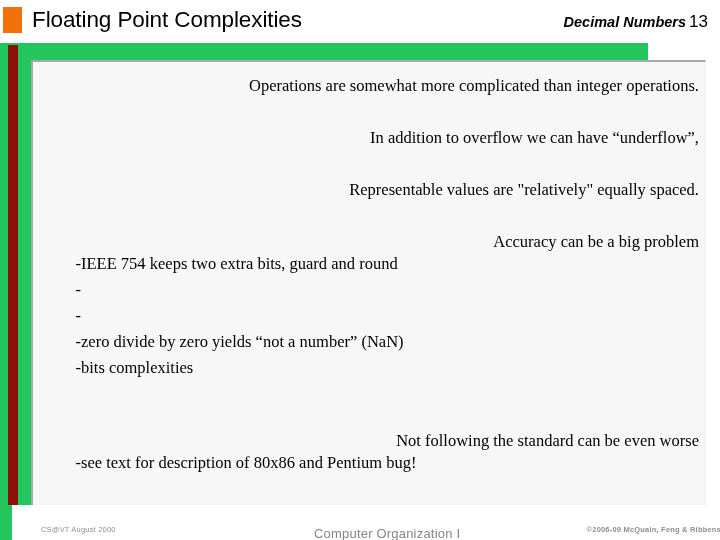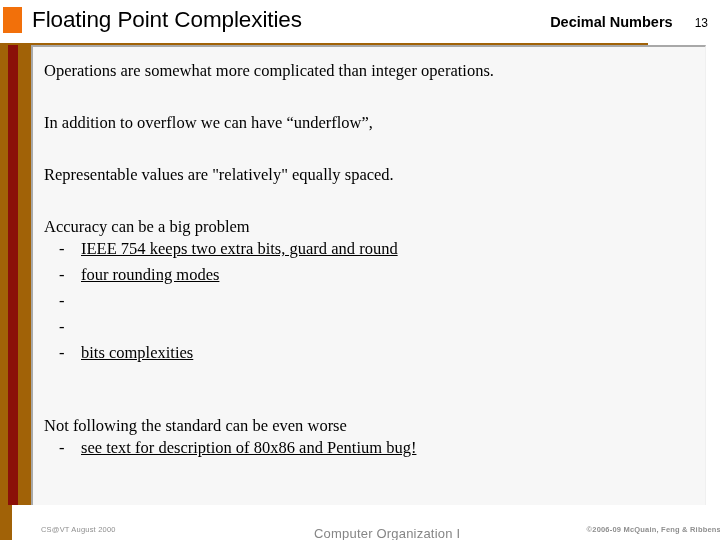"Floating Point Complexities" #slide { background: #a16207 -> #22c55e }
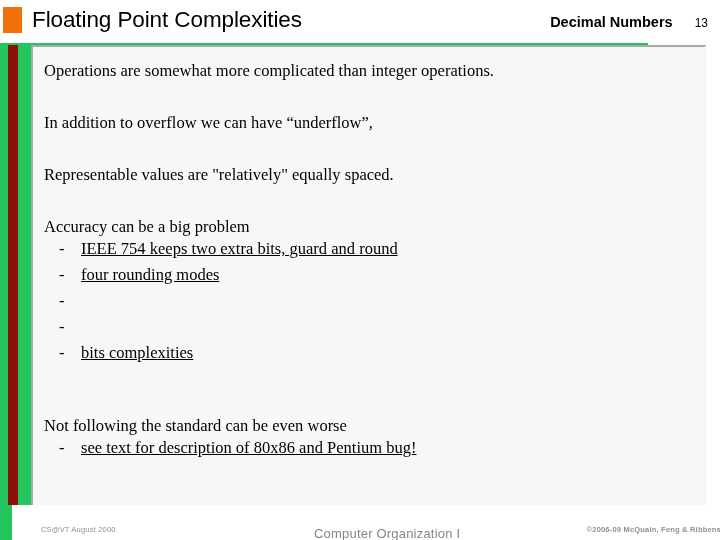"Decimal Numbers" #header-subject { font-style: none -> italic }
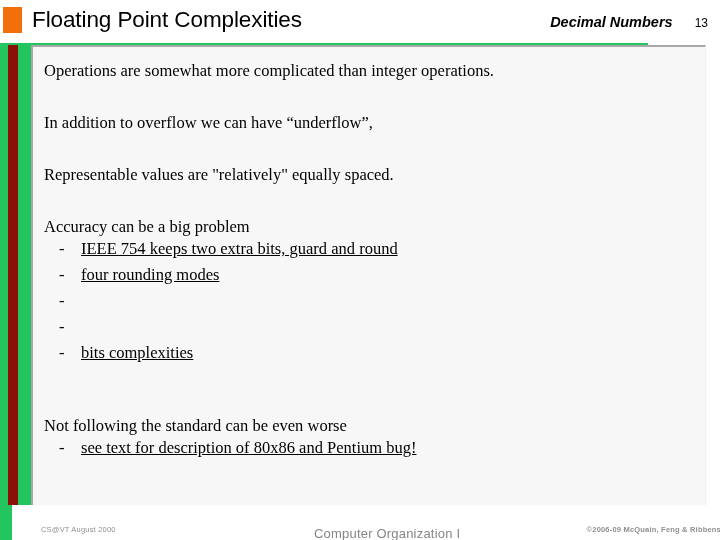"13" #header-slide-number { font-size: 12px -> 17px; margin-left: 22px -> 3px }
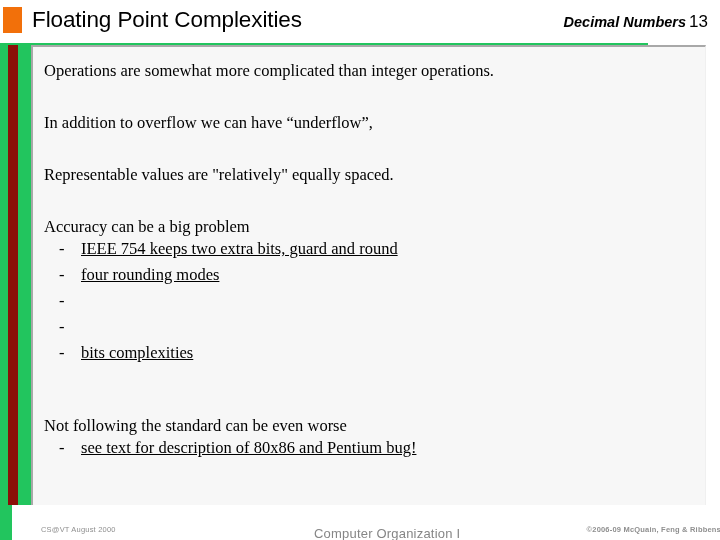"Operations are somewhat more complicated" #content-frame { text-align: none -> right; top: 45px -> 60px }
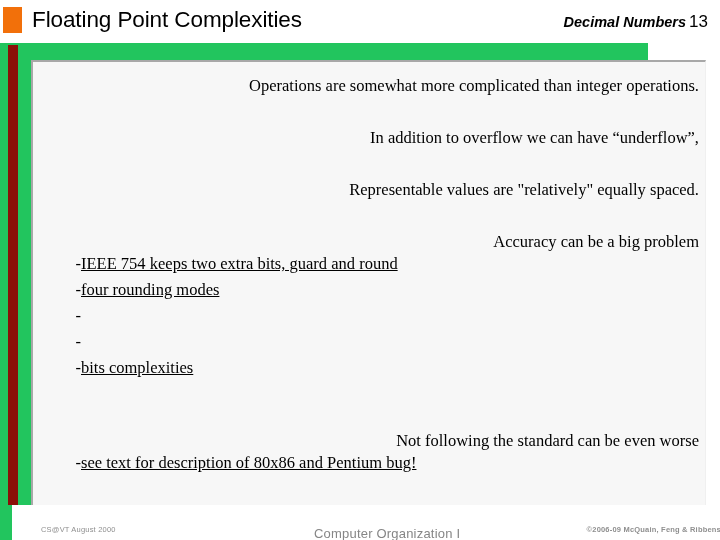"IEEE 754 keeps two extra" .bullet-text { text-decoration: underline -> none }
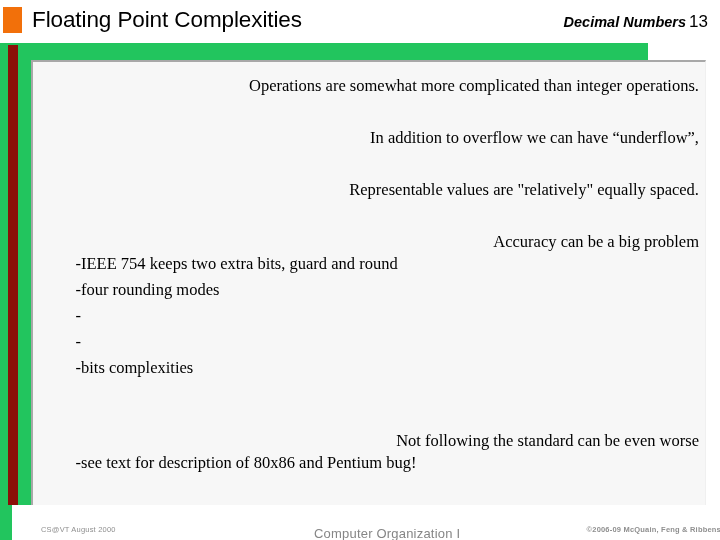"four rounding modes" span.bullet-text { html: <span>four rounding modes</span> -> none }
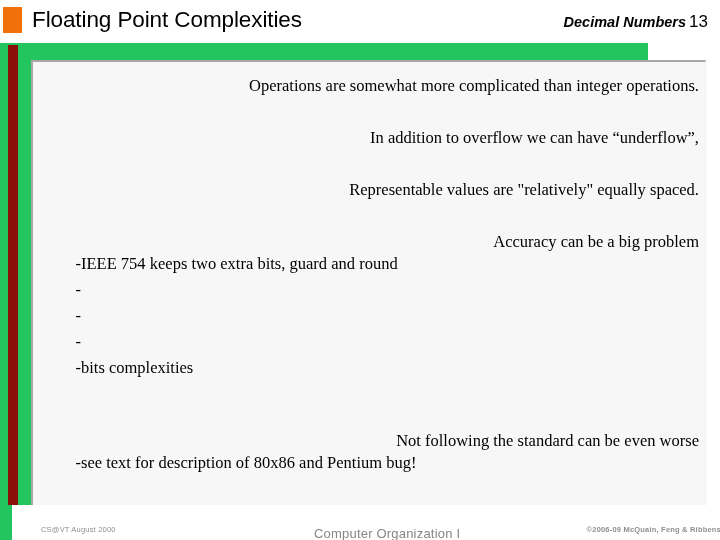"zero divide by zero yields" span.bullet-text { html: none -> <span>zero divide by zero yields “not a number” (NaN)</span> }
